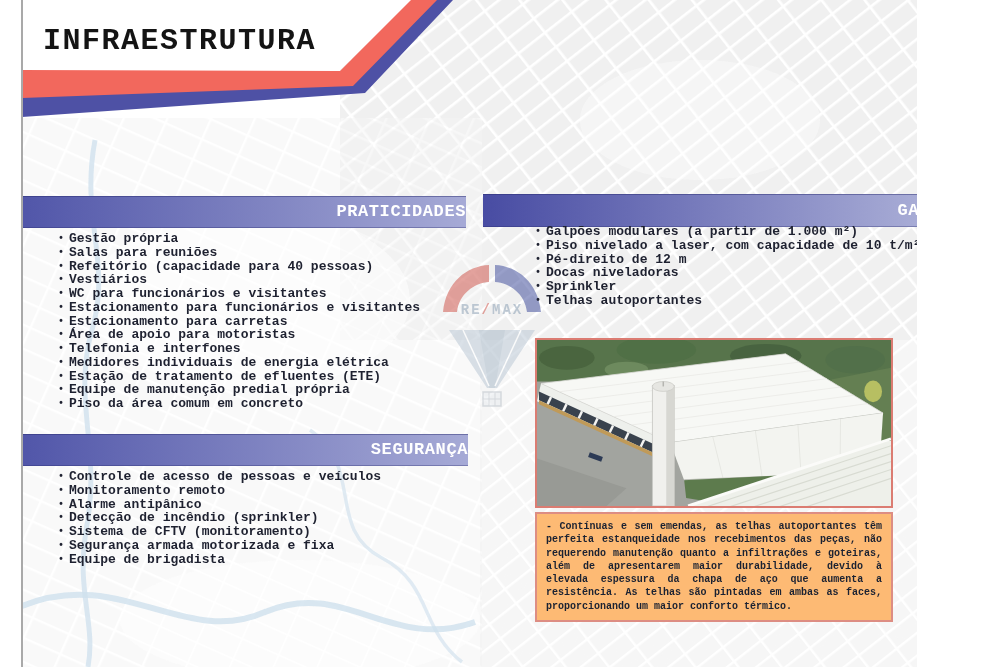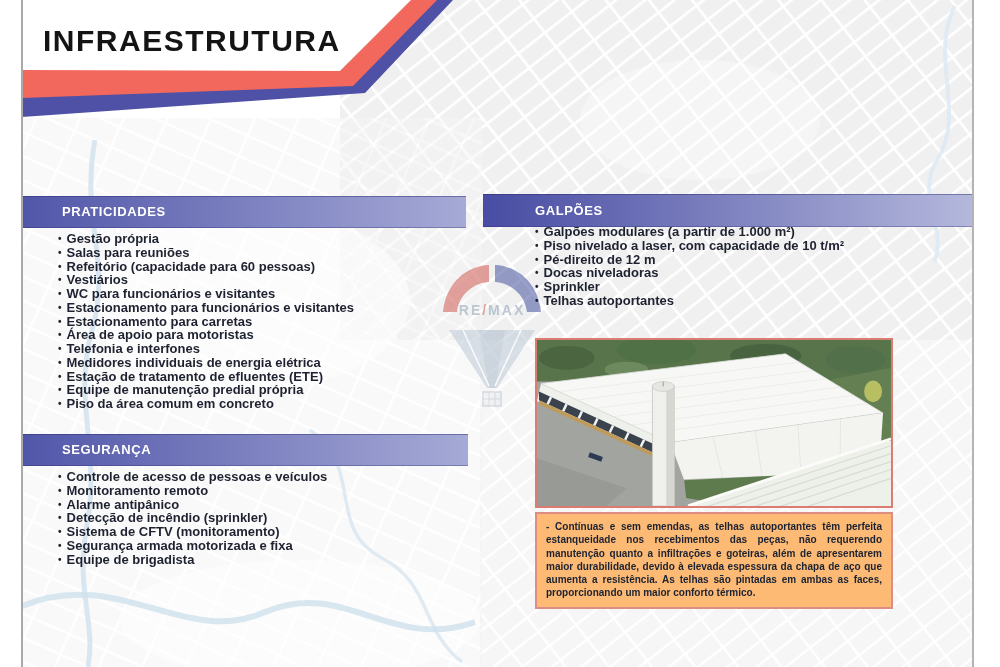"INFRAESTRUTURA" .stage { font-family: Liberation Sans, sans-serif -> Liberation Mono, monospace; padding-left: none -> 29px; width: 1000px -> 888px }
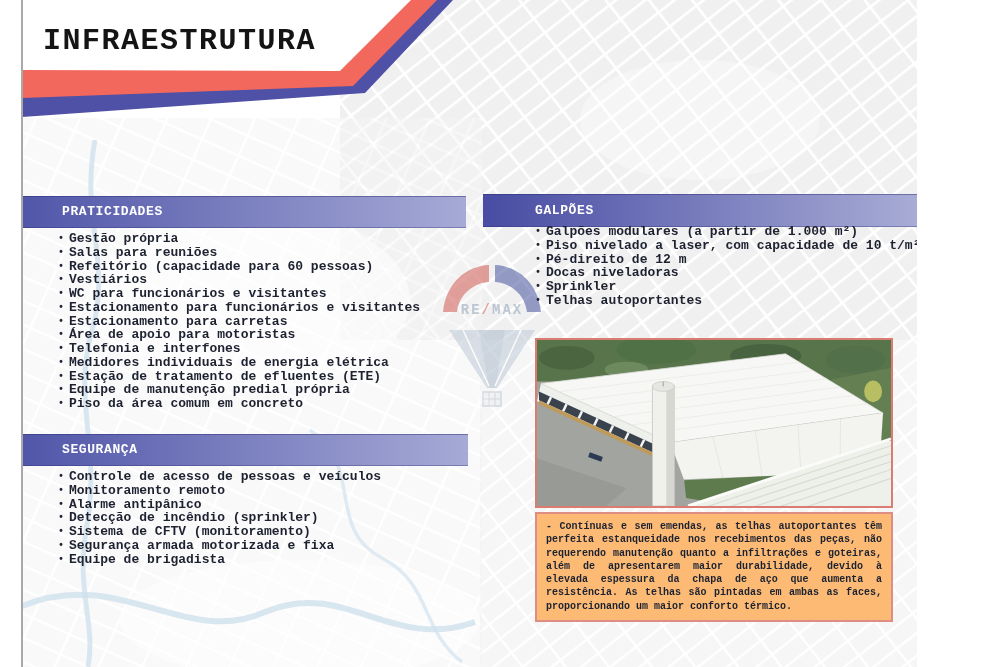"PRATICIDADES" .section-bar { font-size: 13px -> 17px; text-align: none -> right }
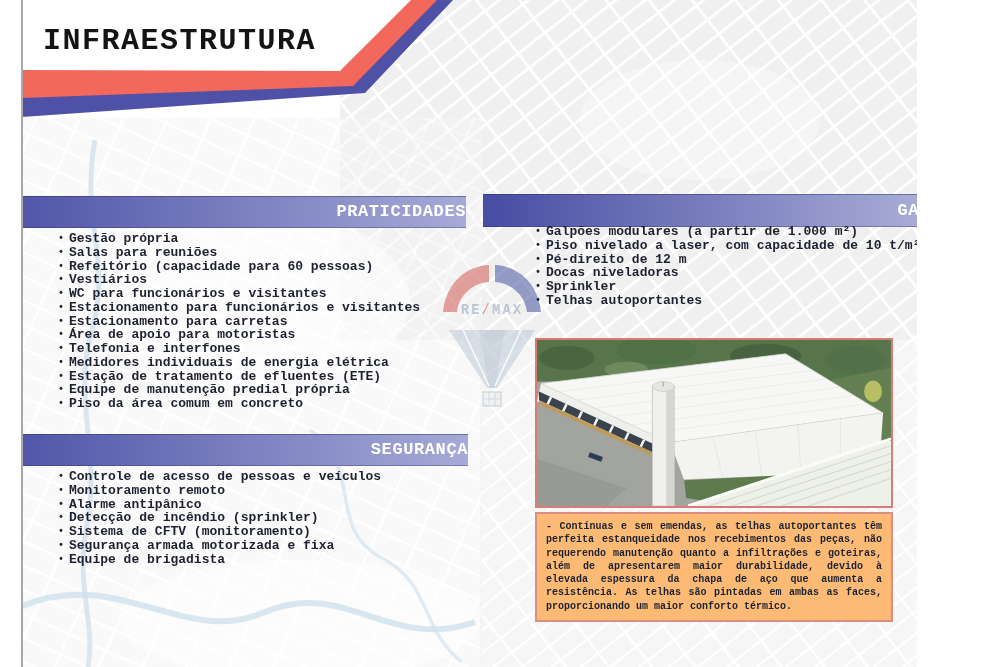"Refeitório (capacidade para 60 pessoas)" span { text: 60 -> 40 }
